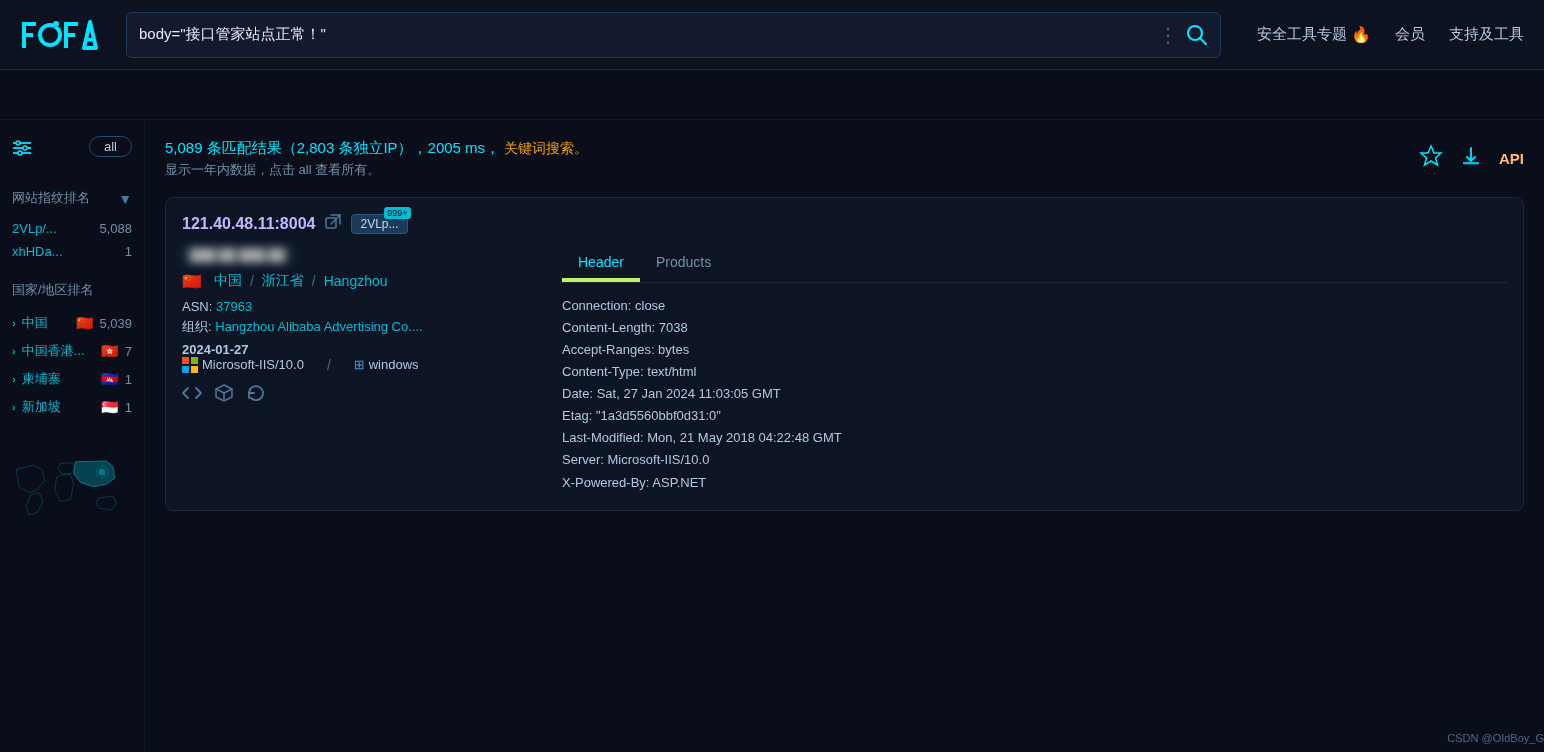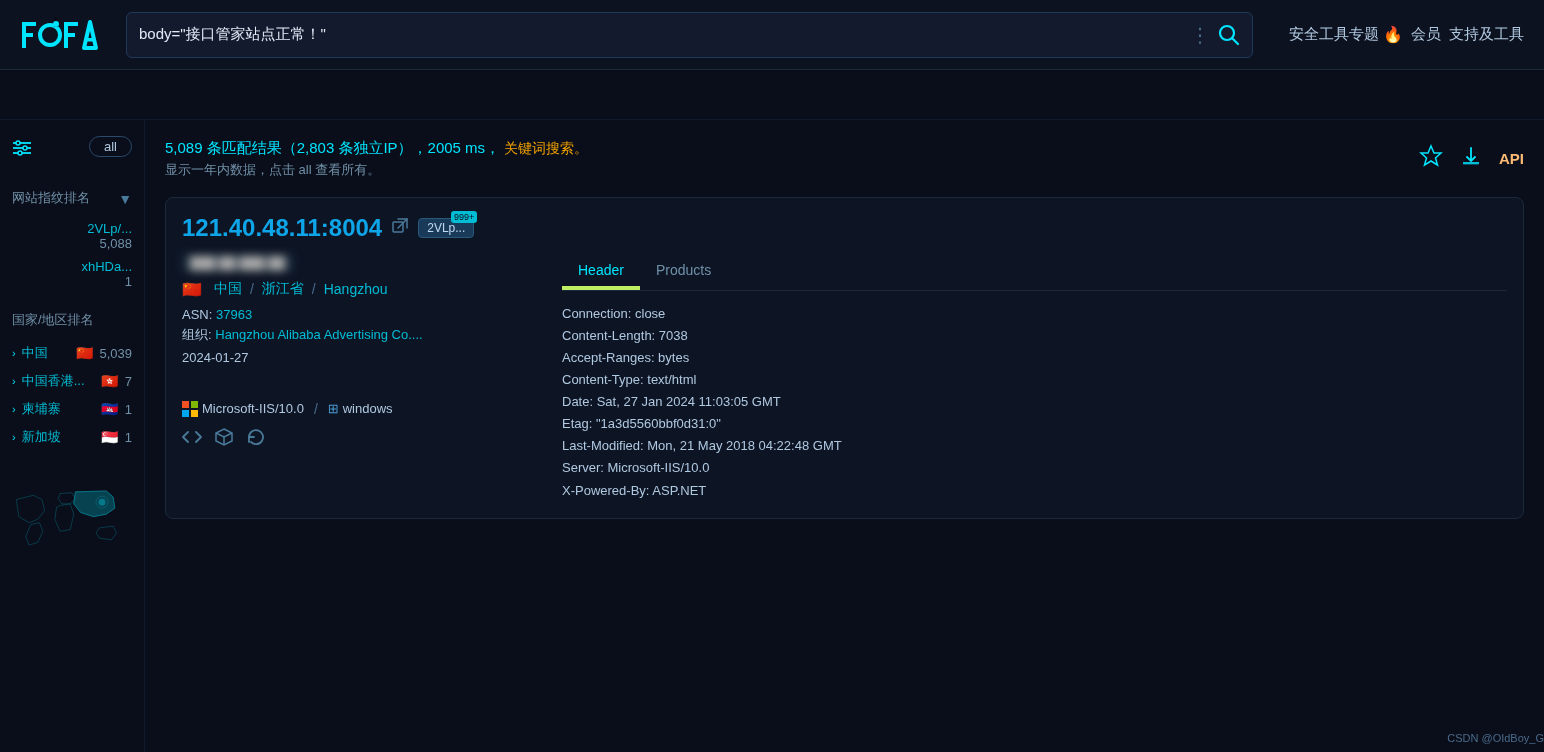"安全工具专题" .nav-links { gap: 8px -> 24px }
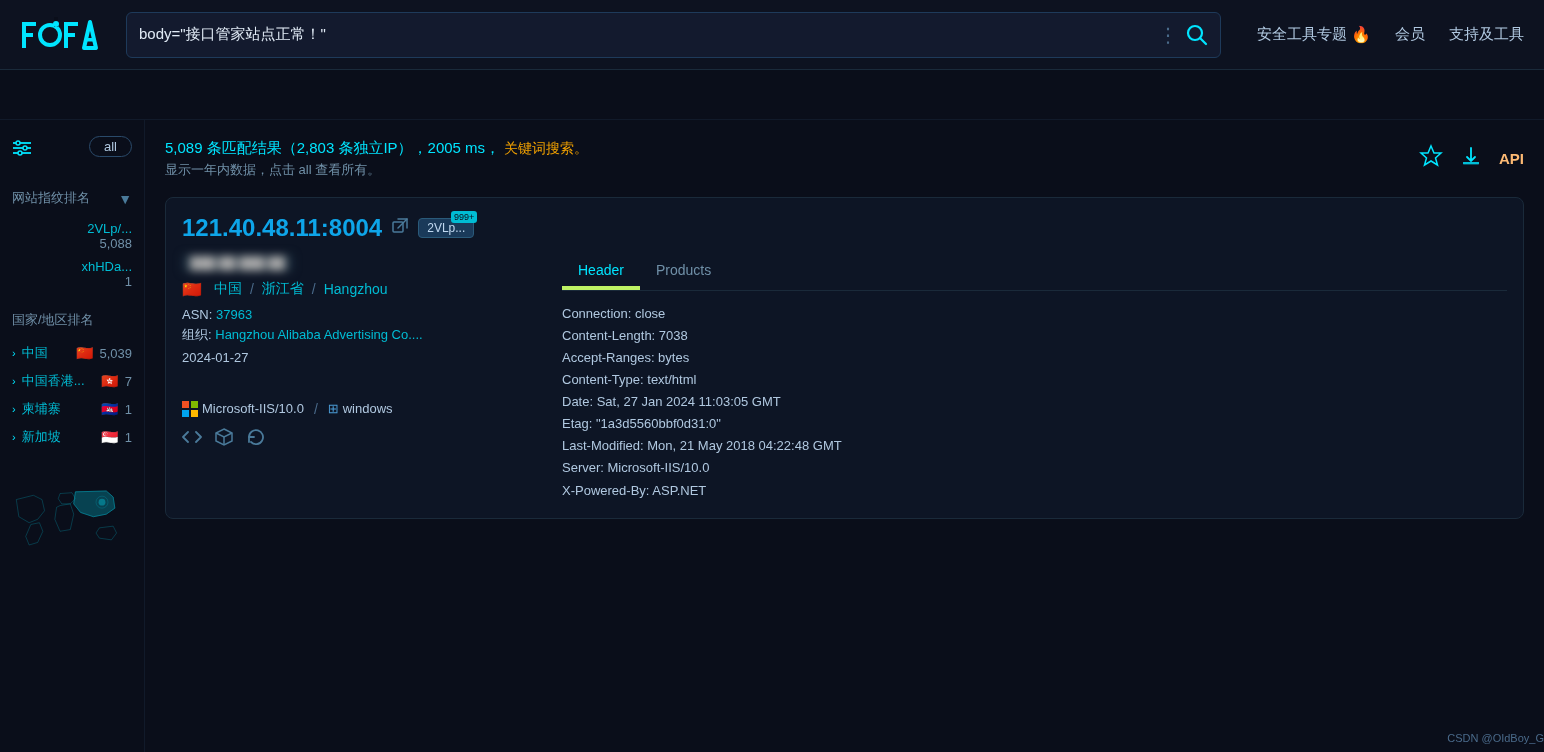"2VLp/..." .sidebar-item { align-items: flex-end -> flex-start; flex-direction: column -> none }
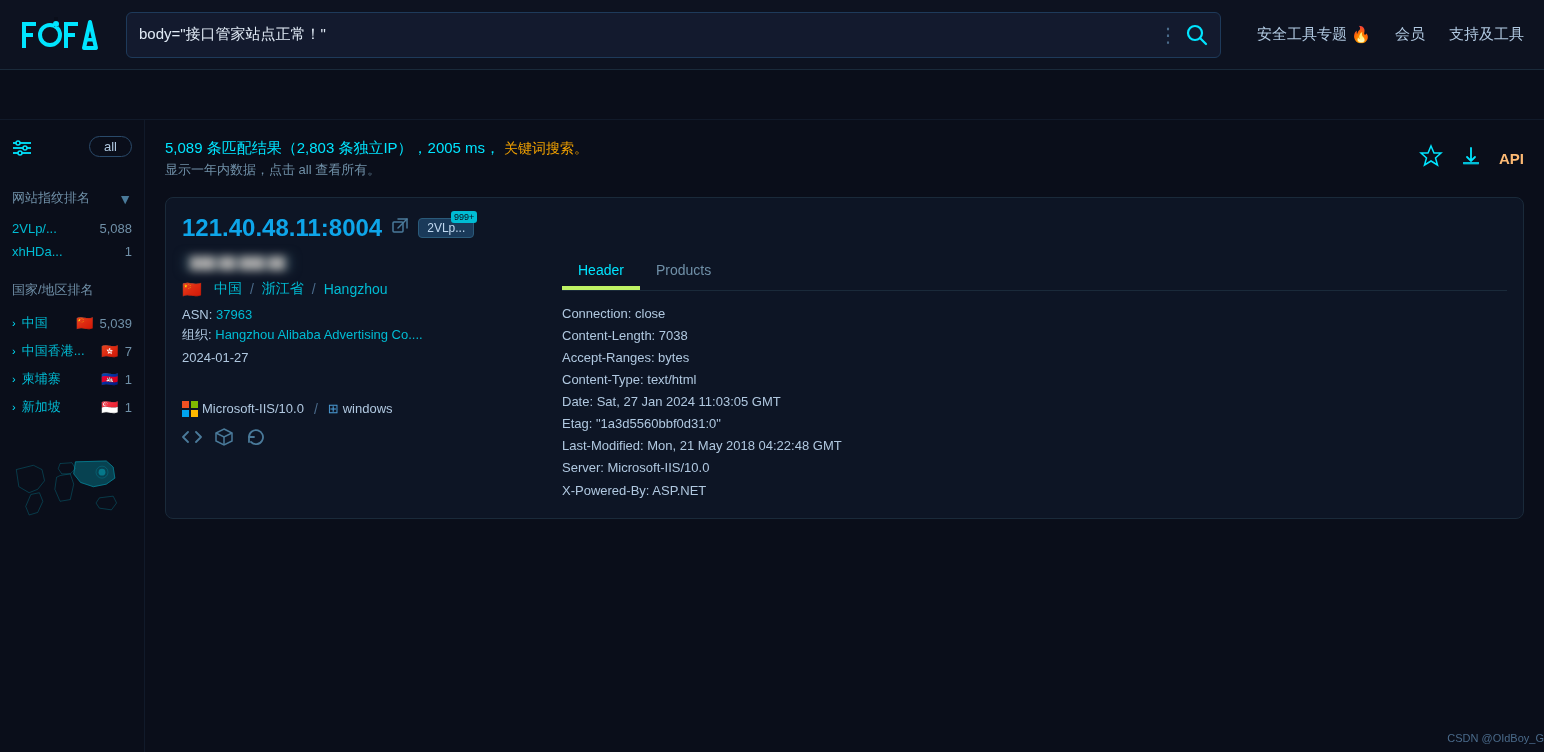"121.40.48.11:8004" .result-ip { color: #0ea5e9 -> #c4b5fd; font-size: 24px -> 16px }
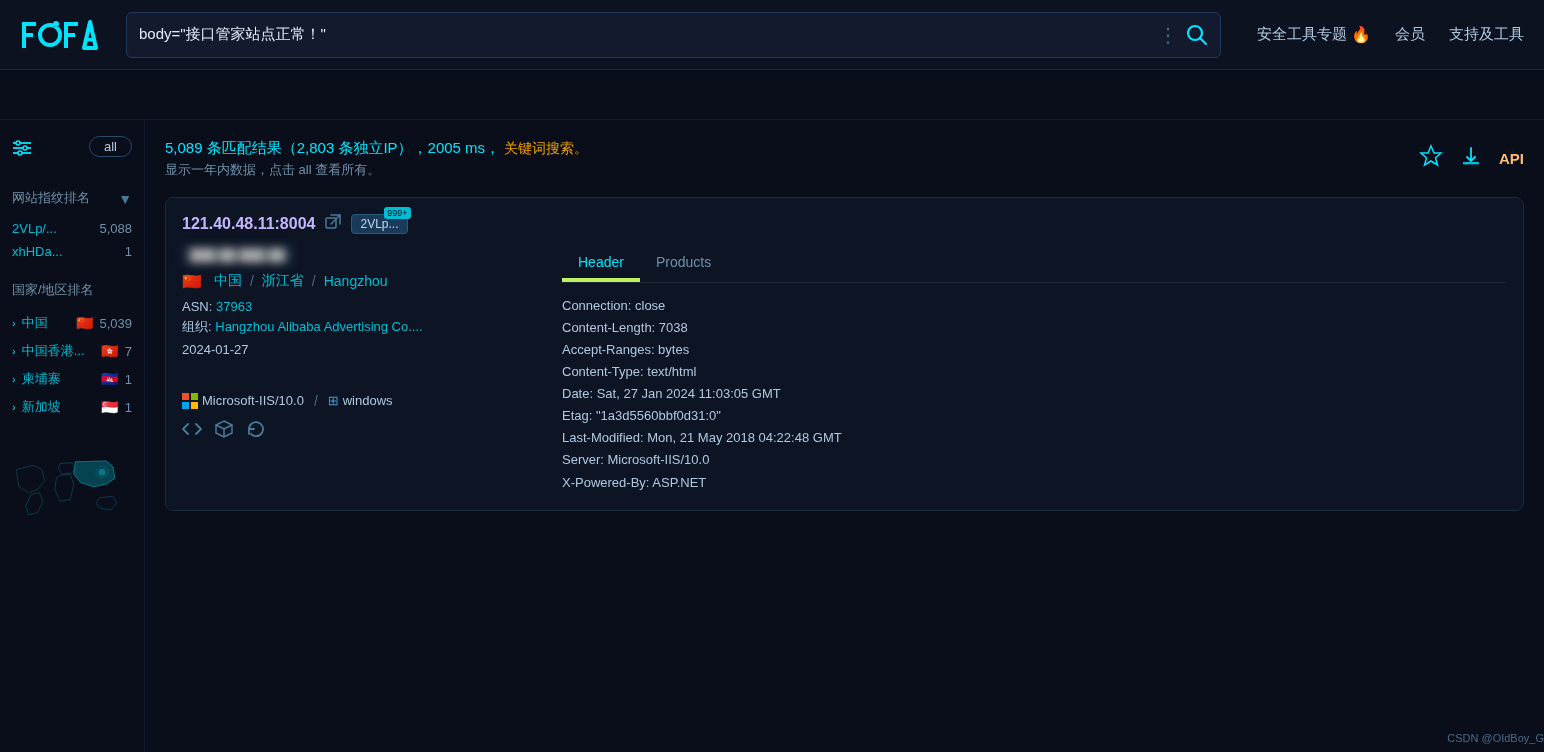"2024-01-27" .result-date { font-weight: normal -> bold }
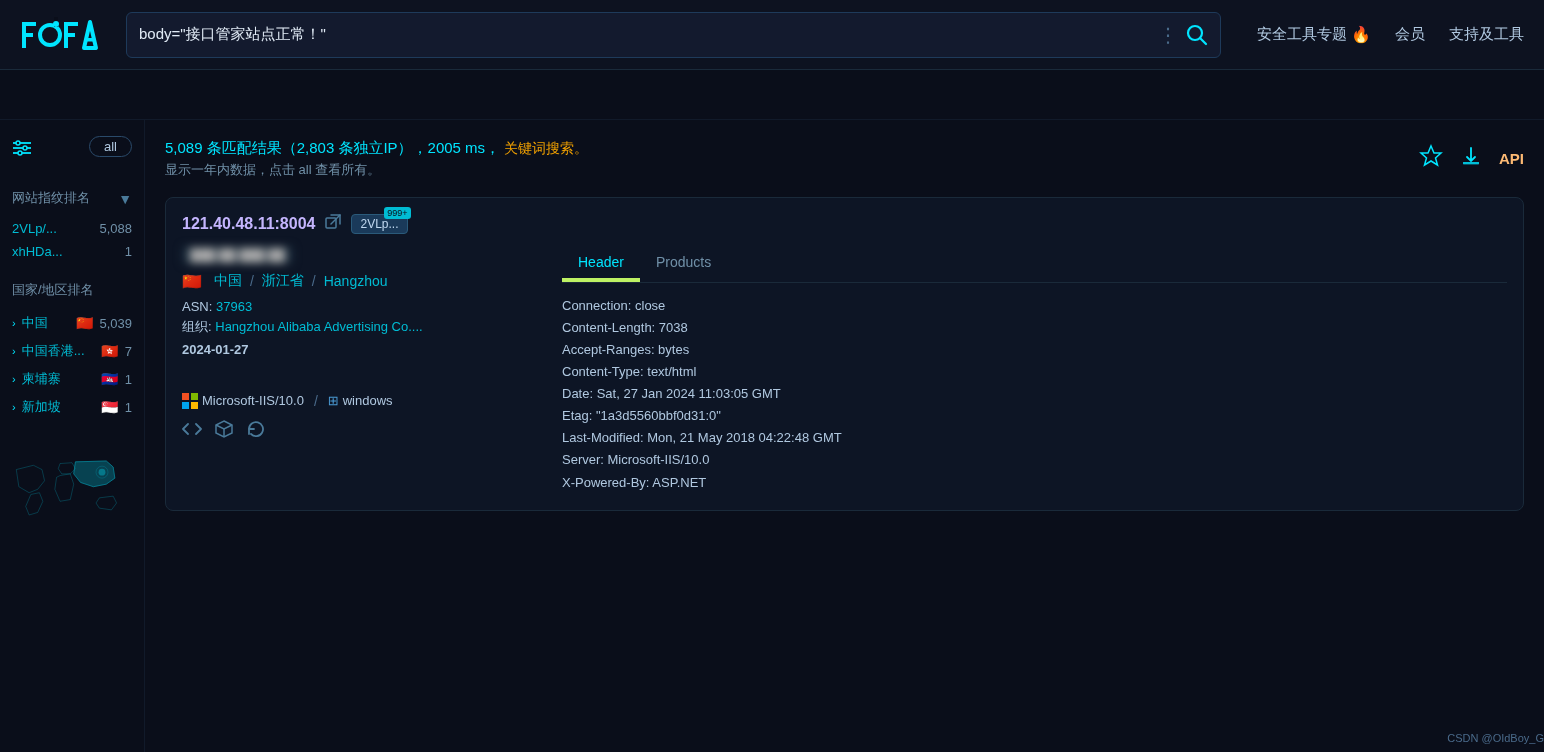"Microsoft-IIS/10.0" .result-tech { gap: 10px -> 23px; margin-top: 36px -> none }
